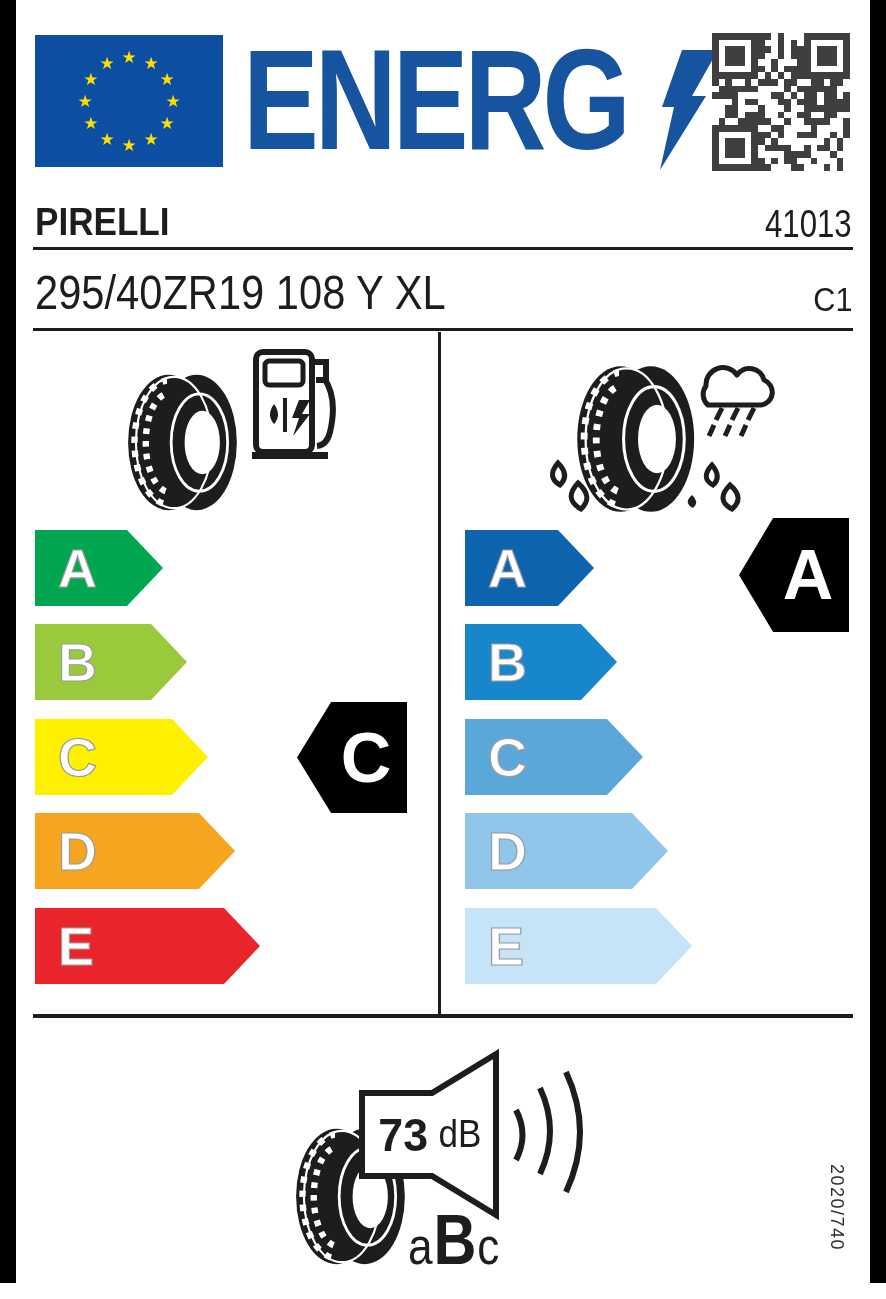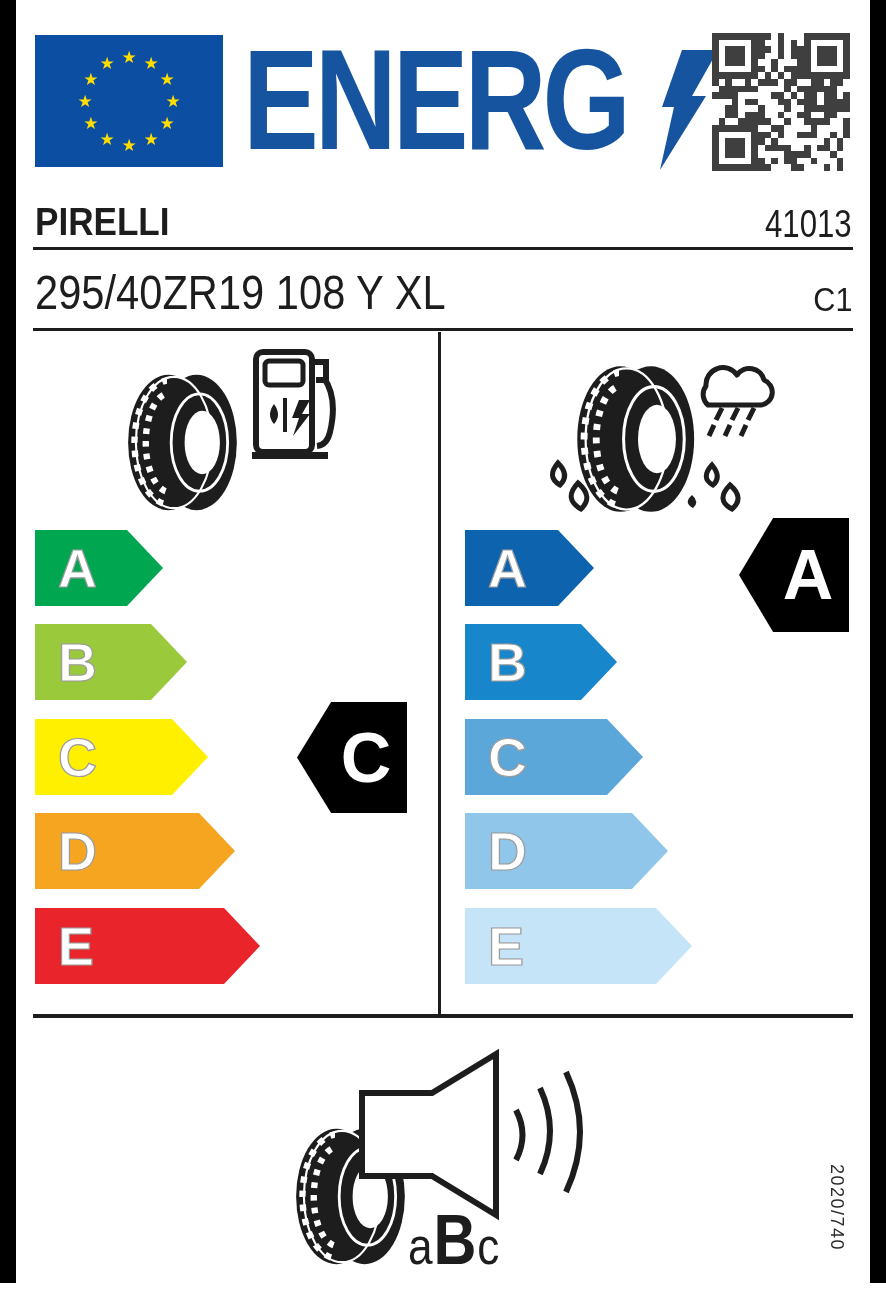"73" div.db-text { html: none -> <div> <span>73</span> <span>dB</span> </div> }
